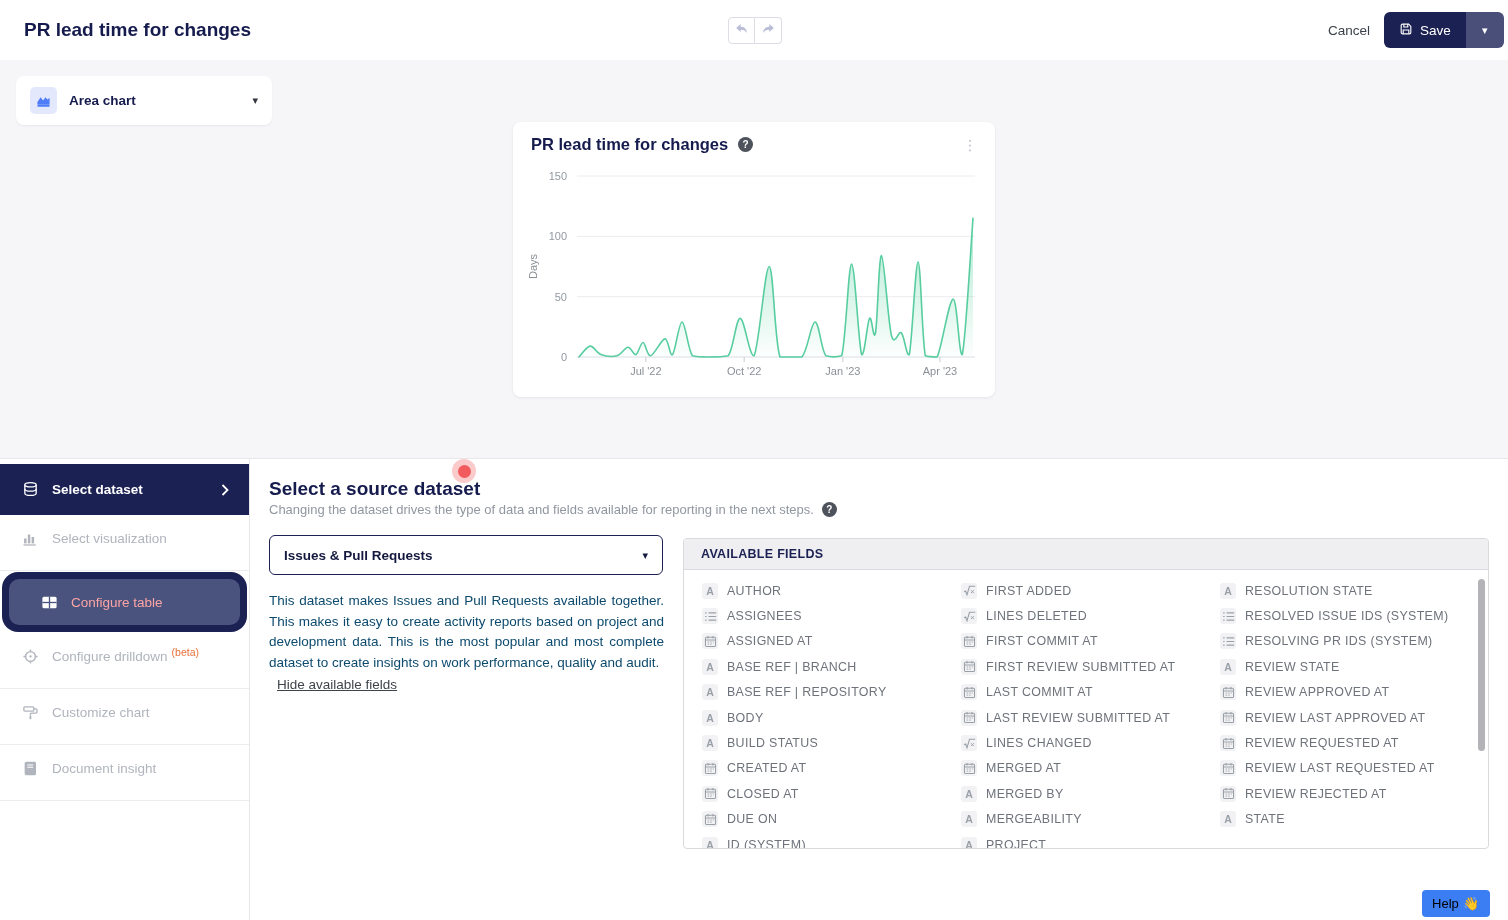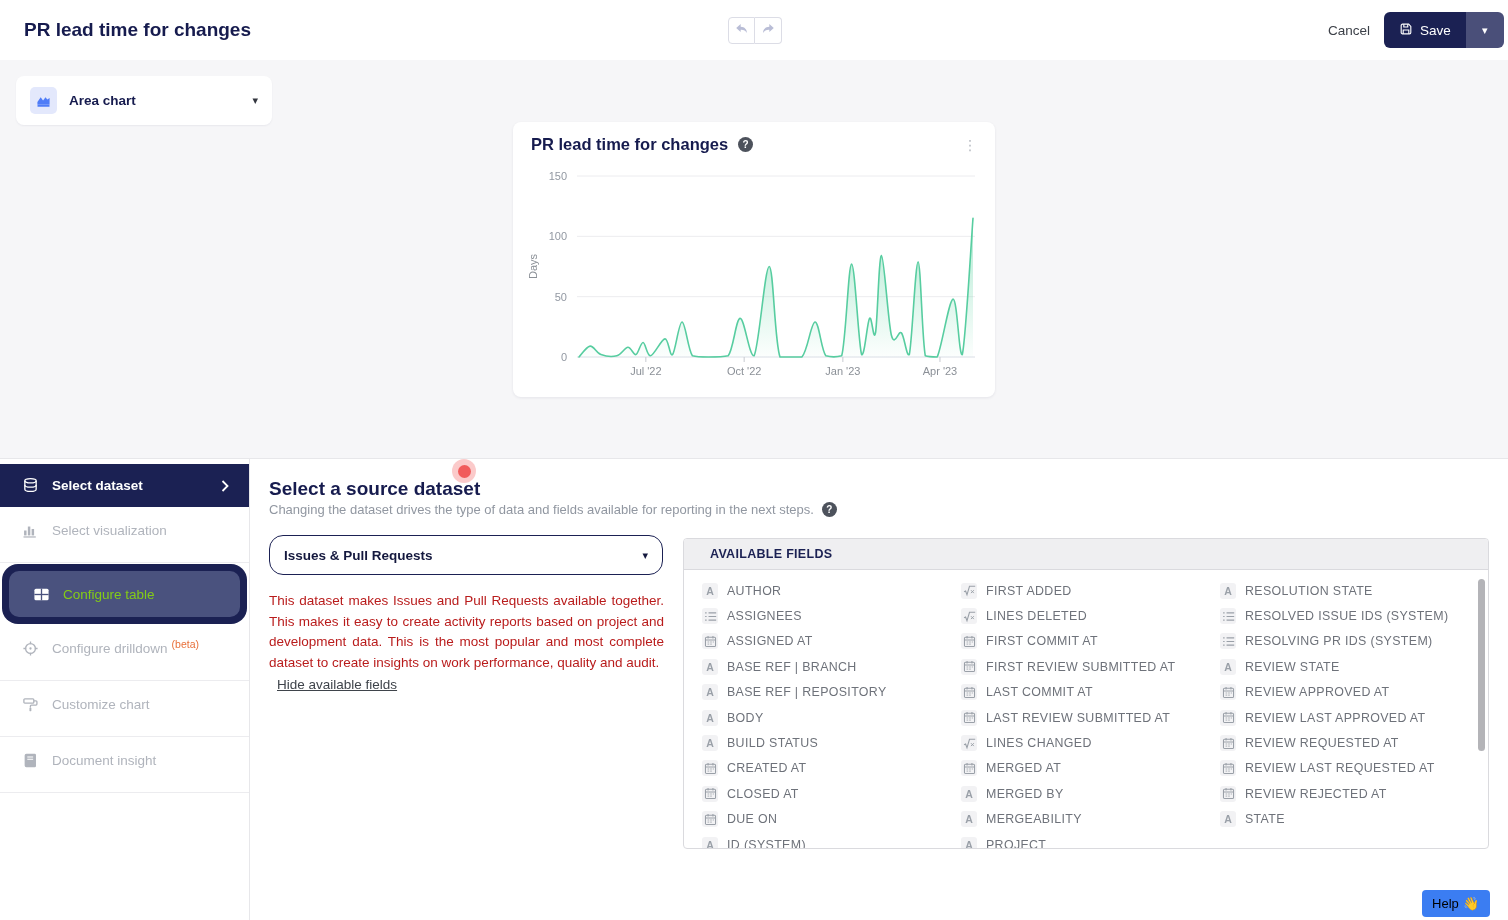"Select dataset" .sb-active { height: 43px -> 51px }
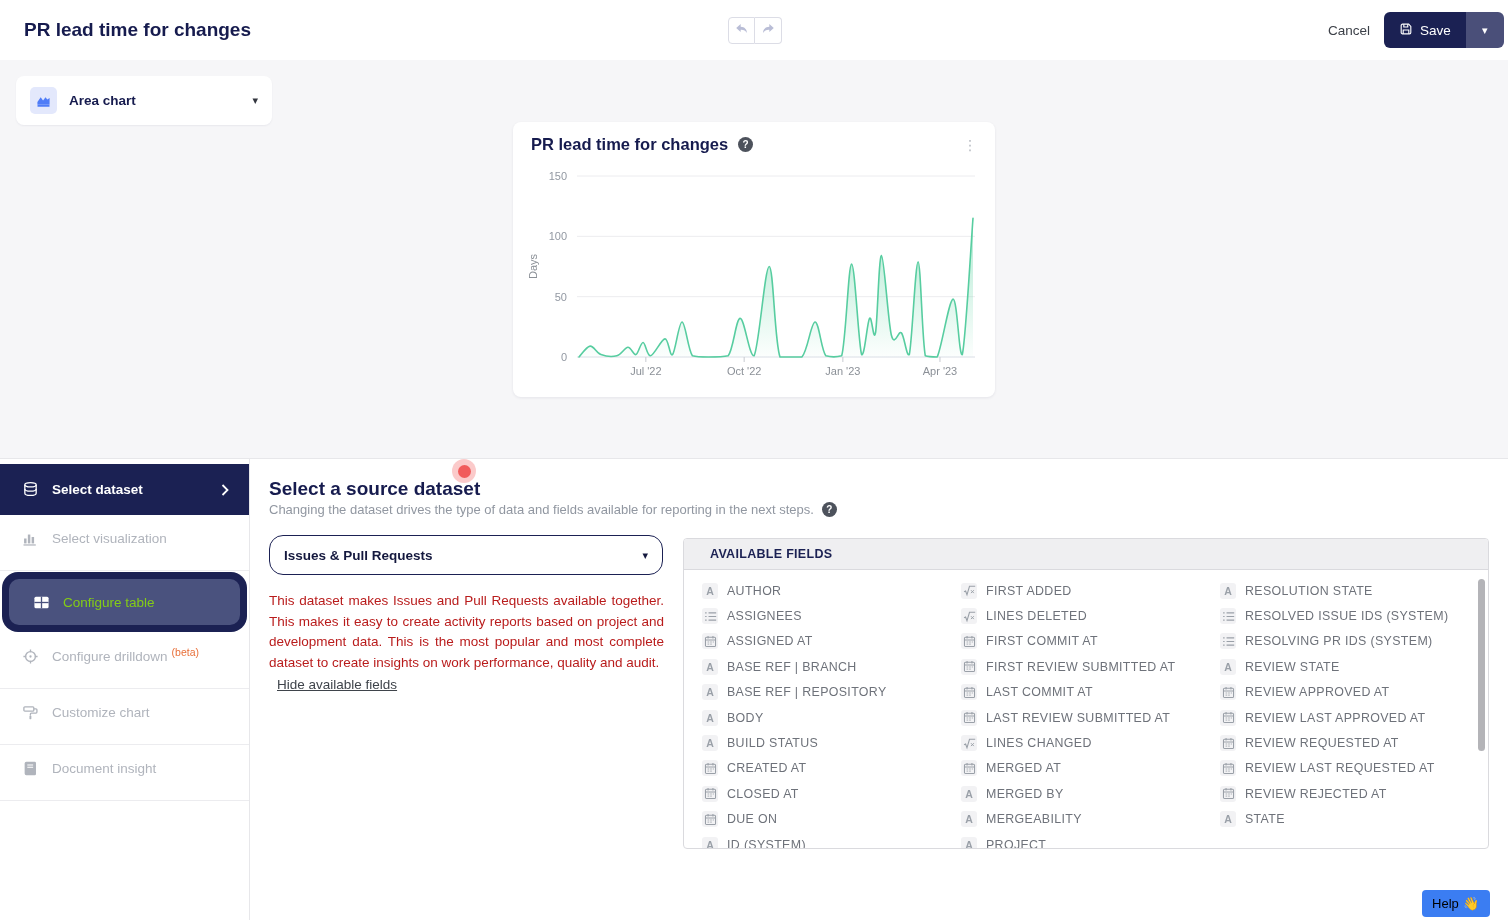"Issues & Pull Requests" .dataset-select { border-radius: 14px -> 6px }
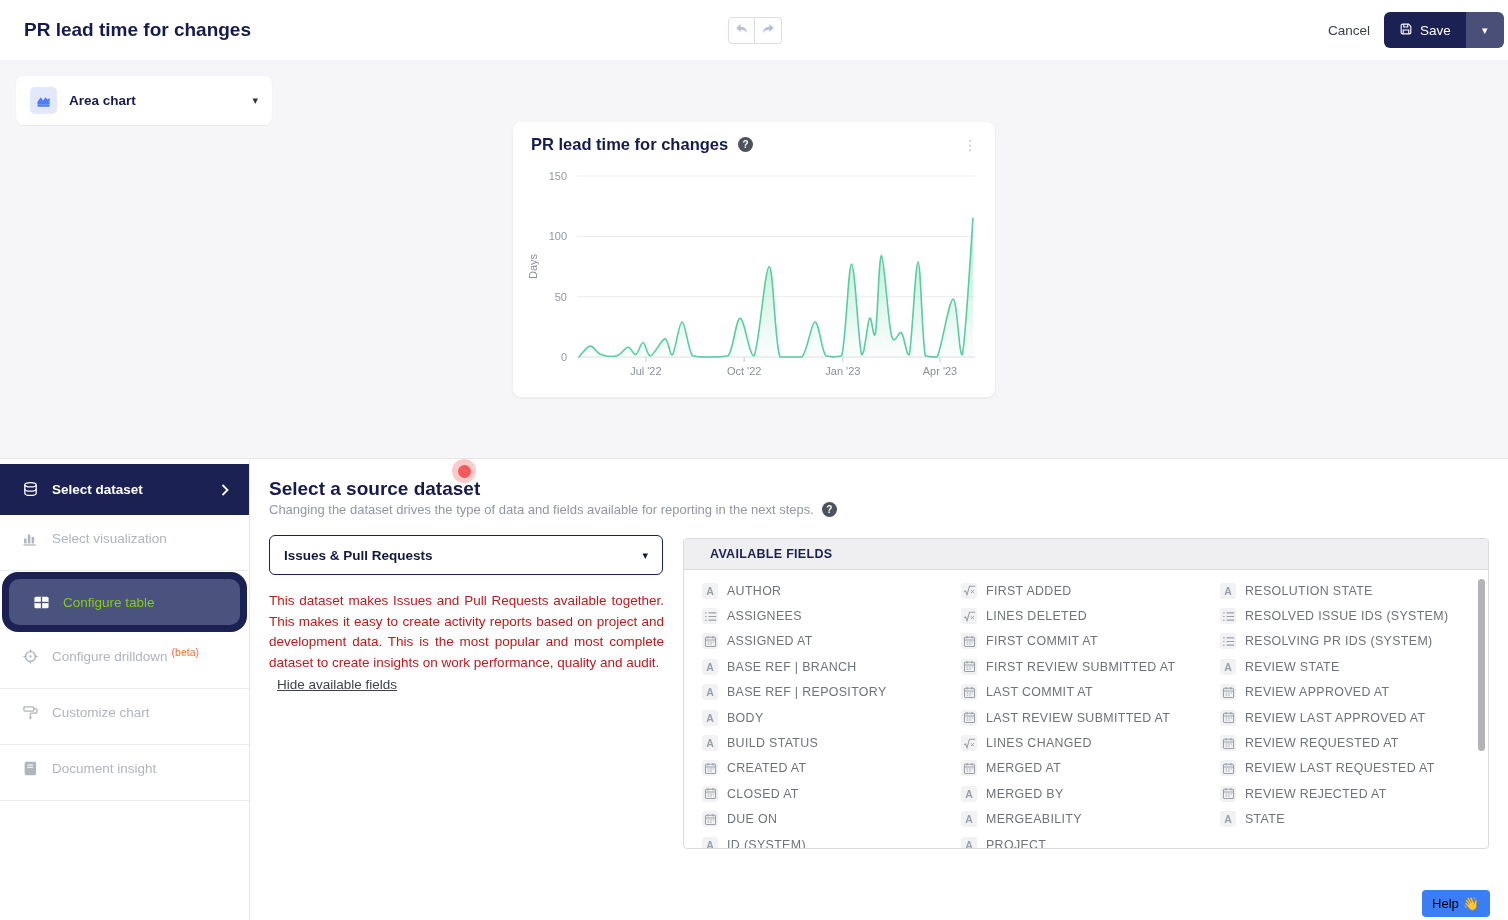"AVAILABLE FIELDS" .fields-header { padding-left: 26px -> 17px }
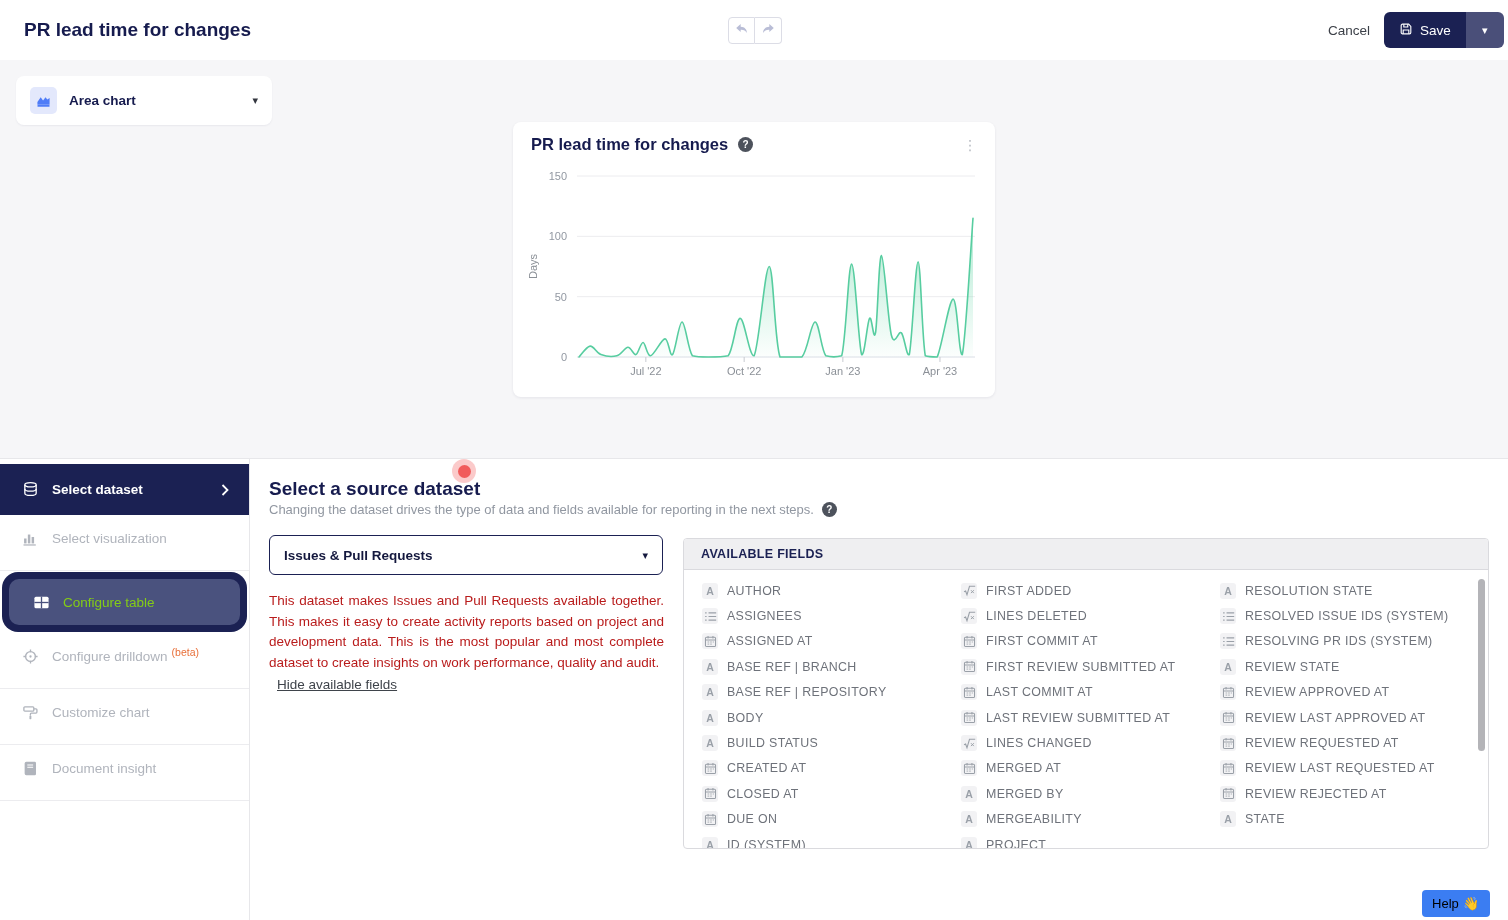"Configure table" .sb-ring-inner { color: #84cc16 -> #fca5a5; padding: 0 24px -> 0 32px }
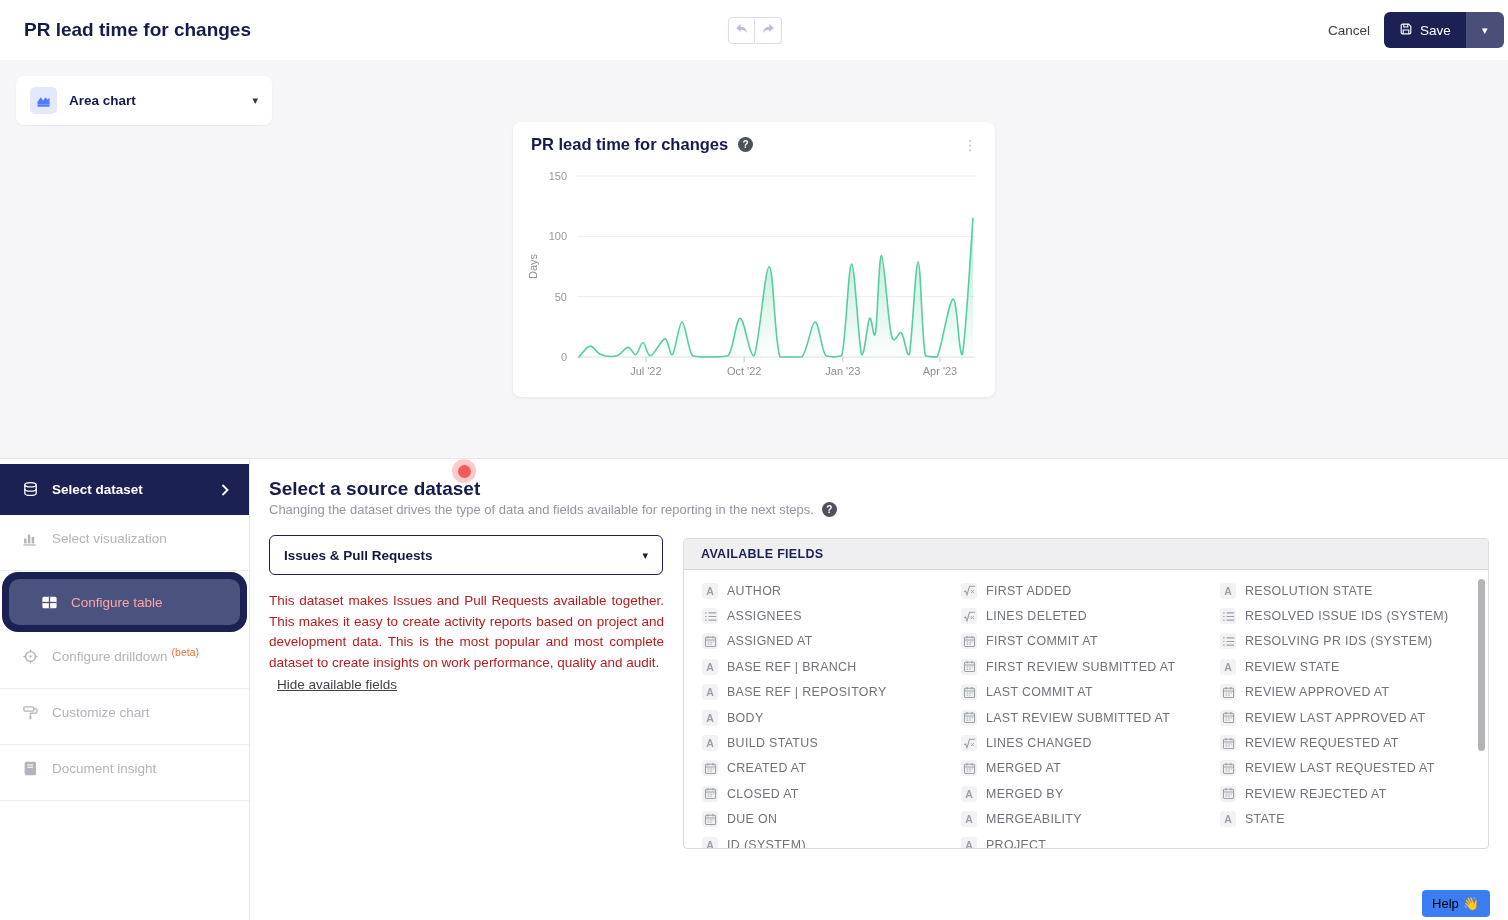"This dataset makes Issues and" .dataset-desc { color: #b91c1c -> #0c4a6e }
